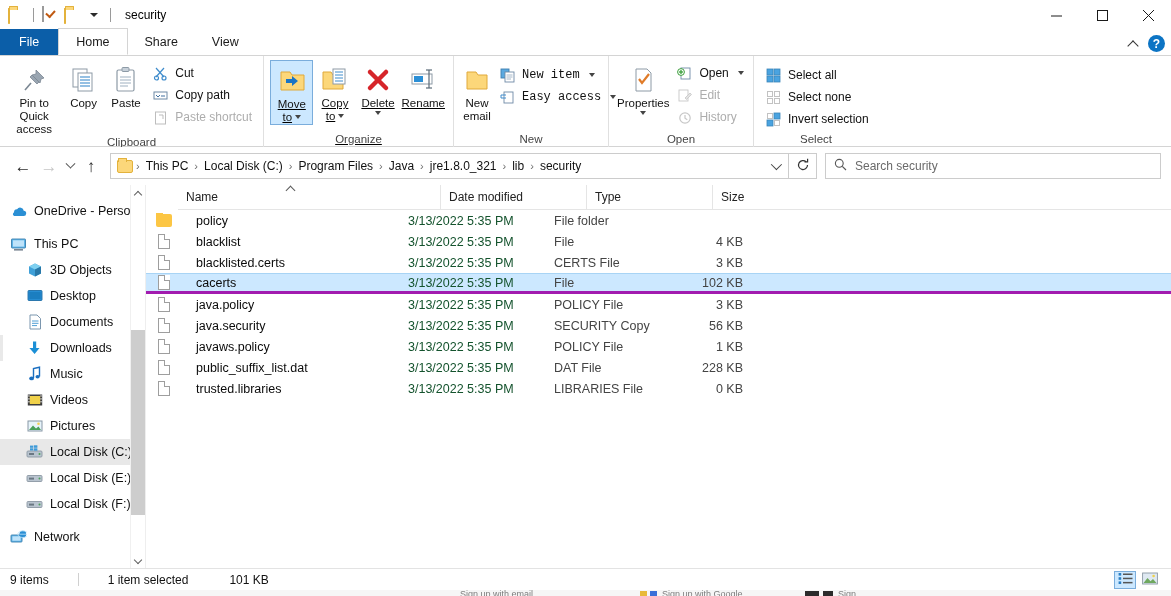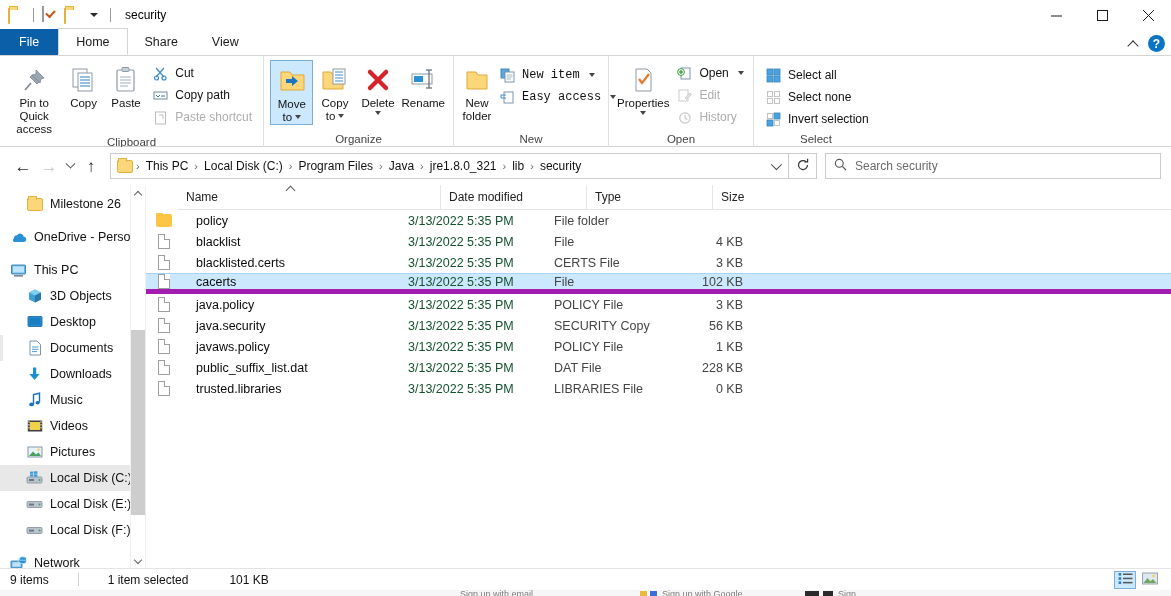"Move" div.rgroup { text-decoration: none -> underline }
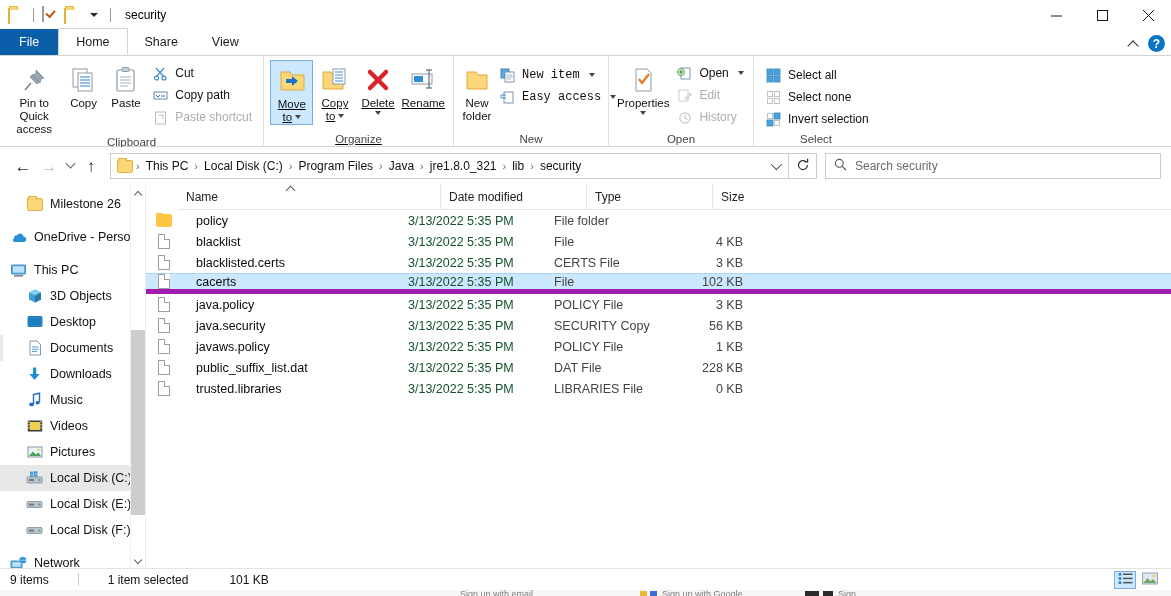"folder" span { text: folder -> email }
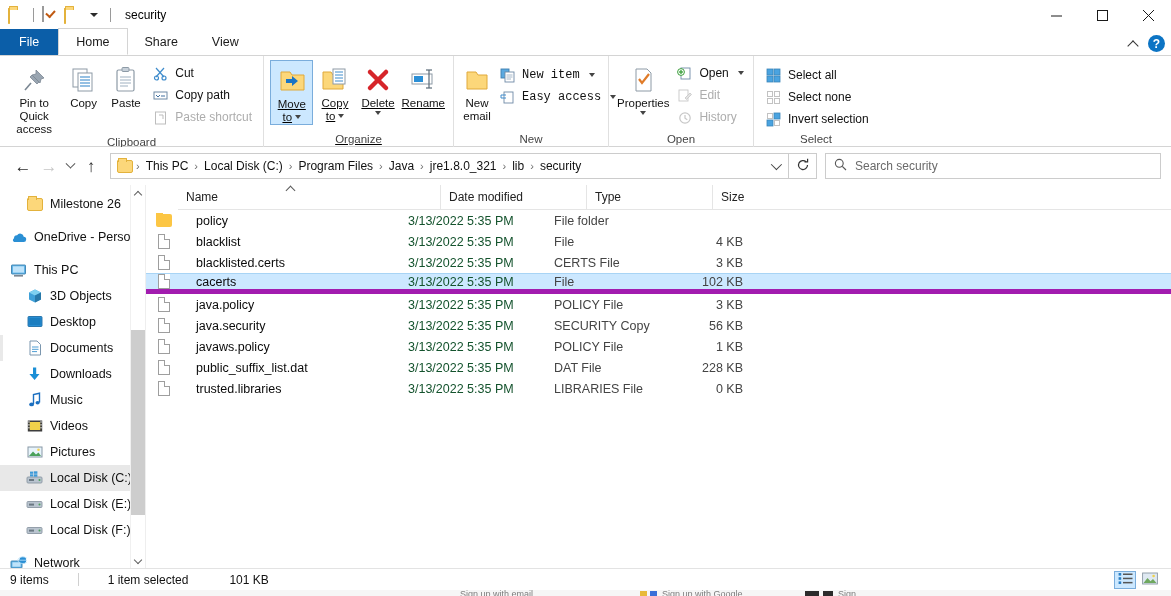"Milestone 26" div.navrow { html: <div> <span> <span></span> </span> <span>Milestone 26</span> </div> -> none }
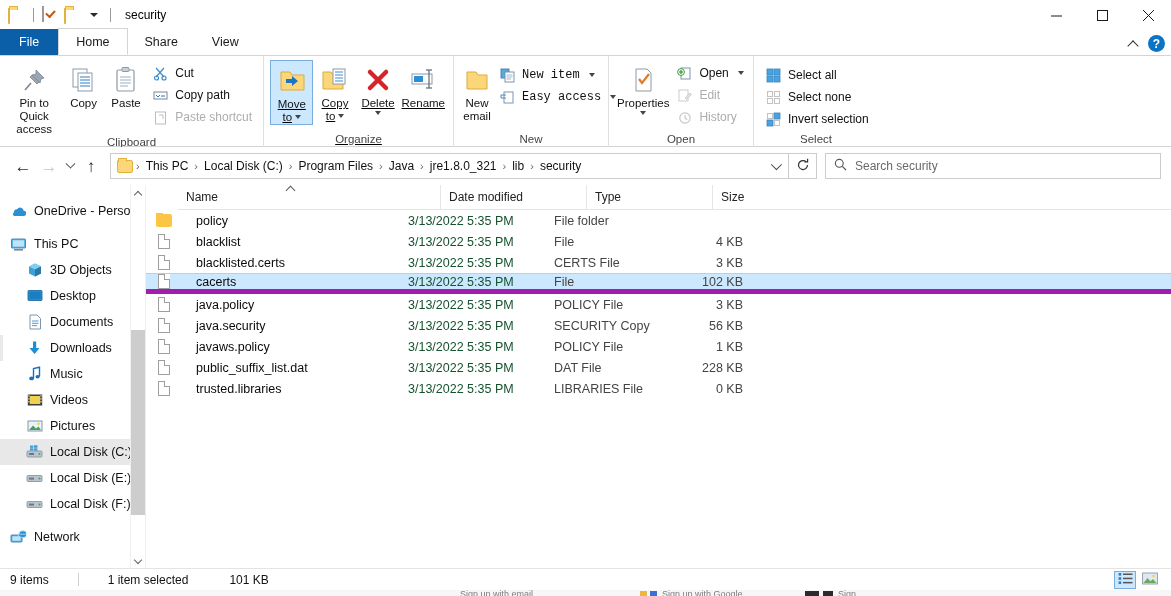"cacerts" .frow.sel { border-bottom: 5px solid #a21caf -> 3px solid #a21caf }
